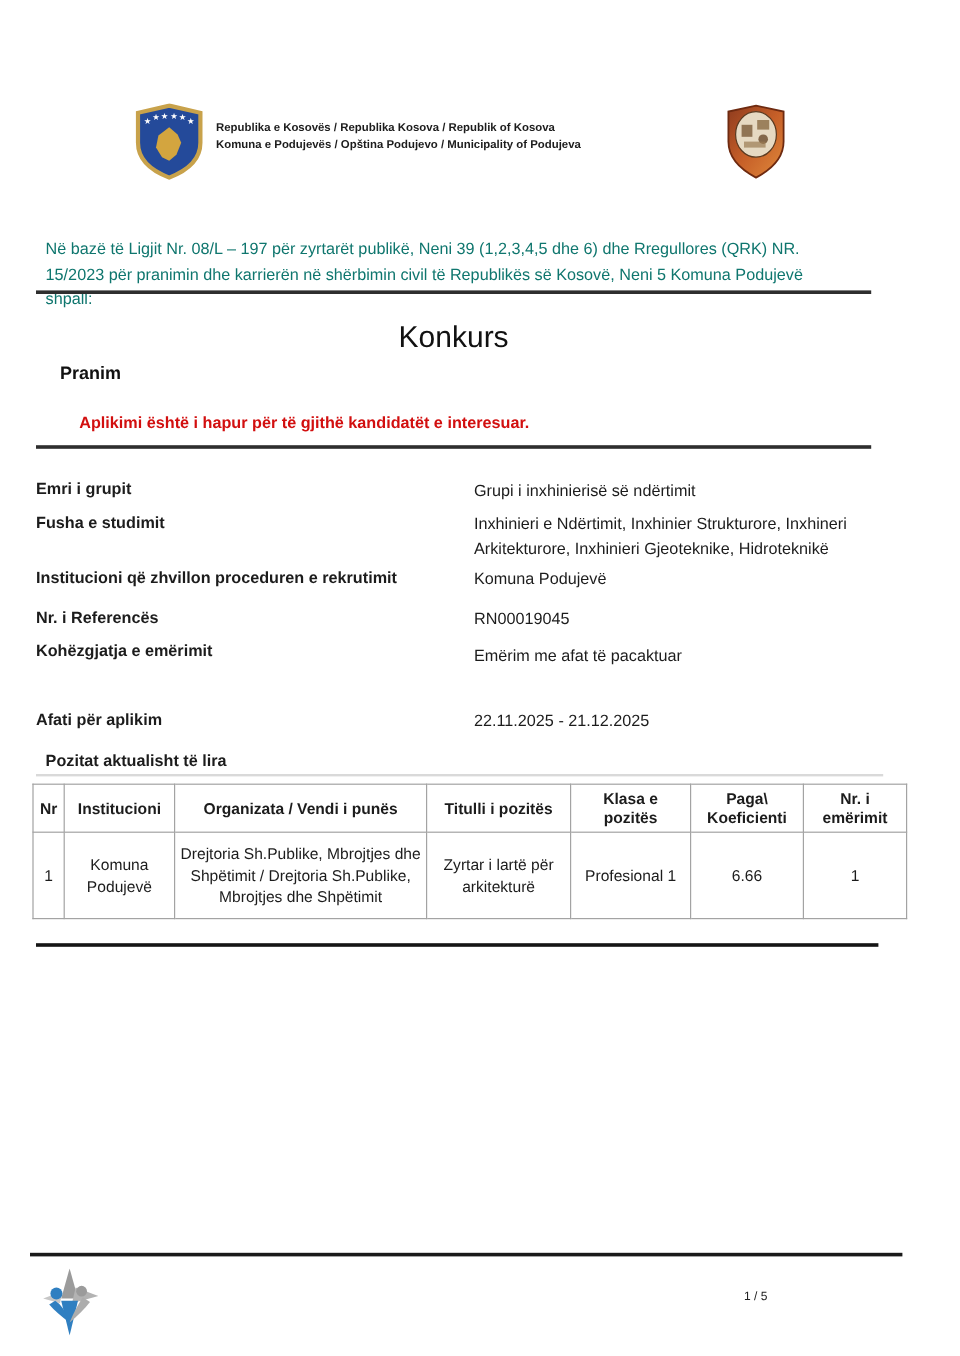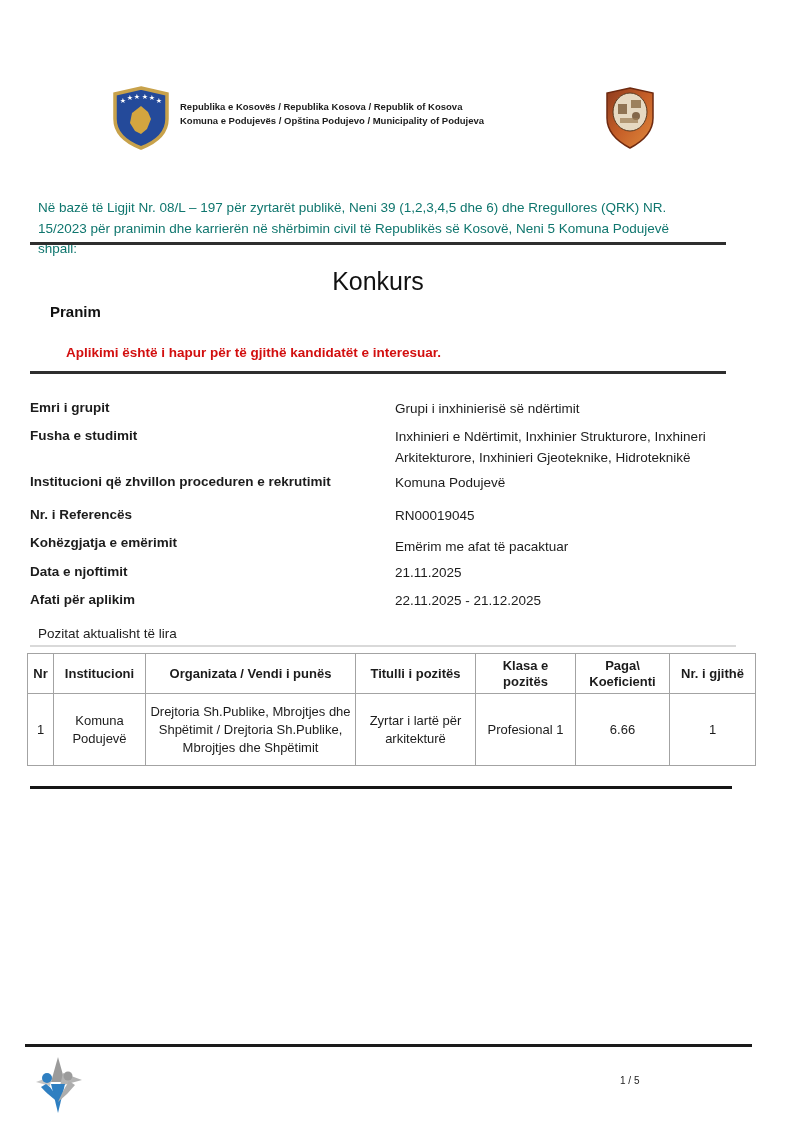"Data e njoftimit" div.detail-row { html: <div> <div>Data e njoftimit</div> <div>21.11.2025</div> </div> -> none }
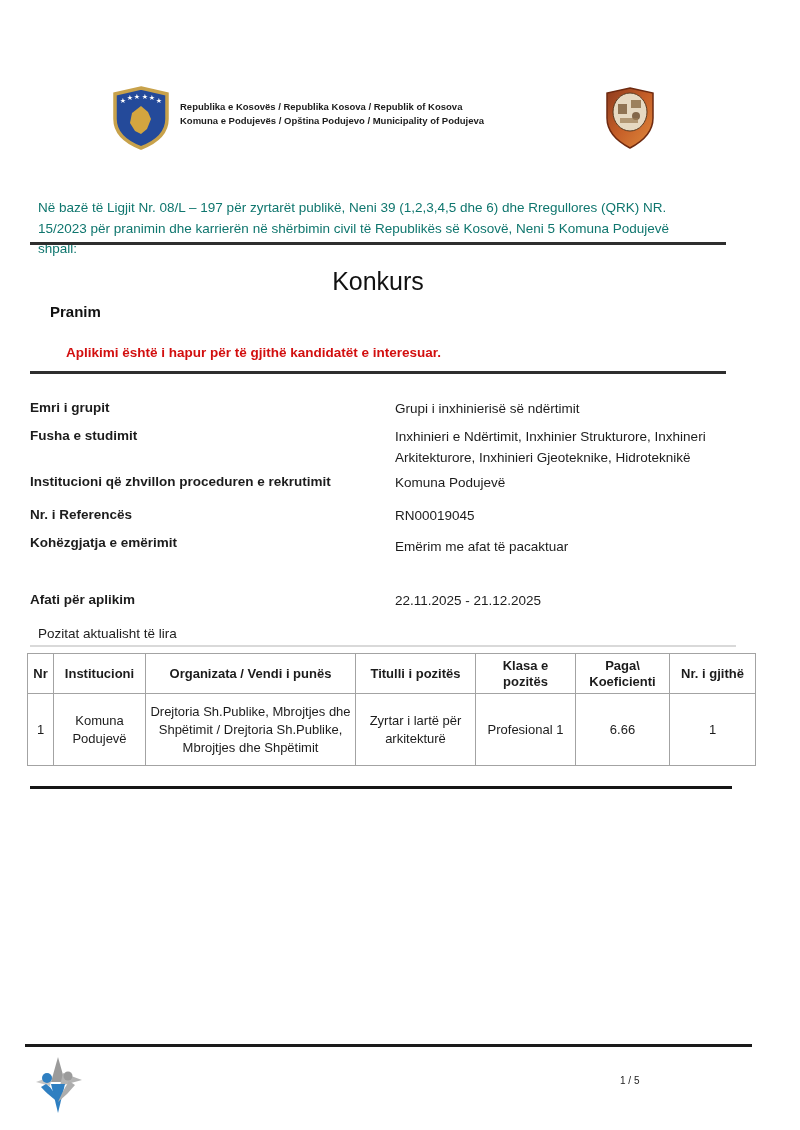"Pozitat aktualisht të lira" .positions-heading { font-weight: 400 -> 700 }
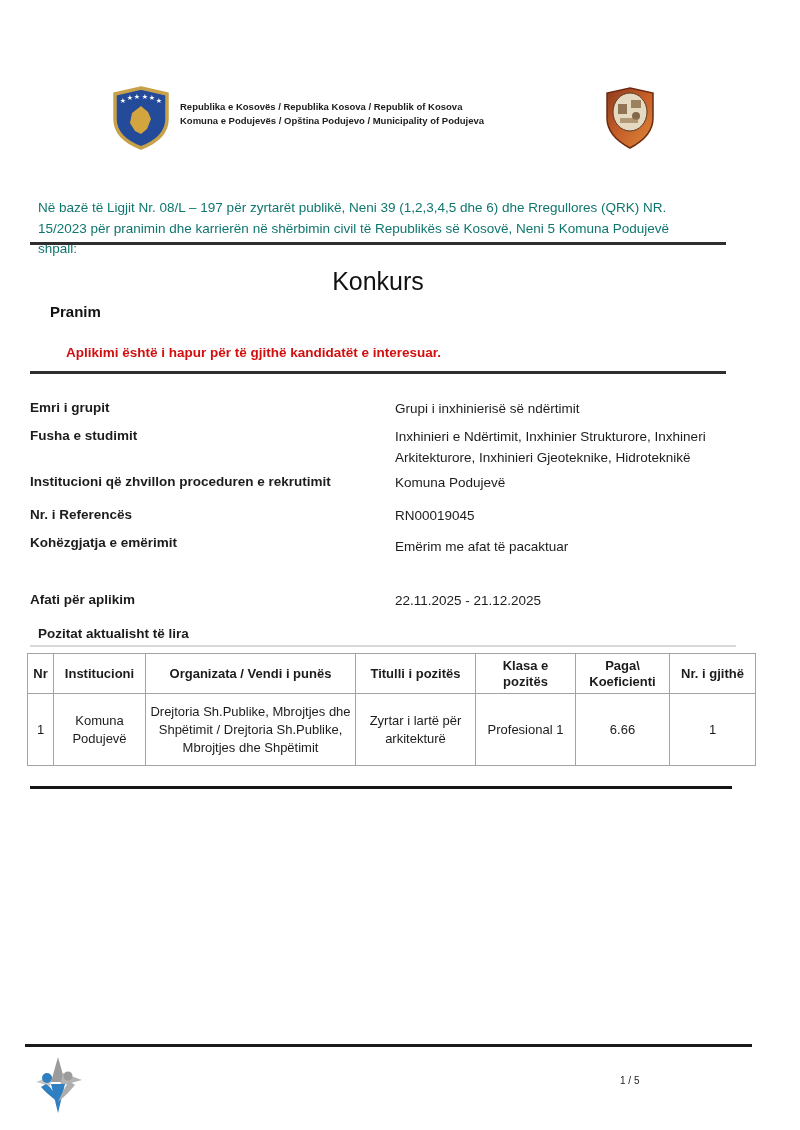"Nr. i gjithë" th { text: gjithë -> emërimit }
